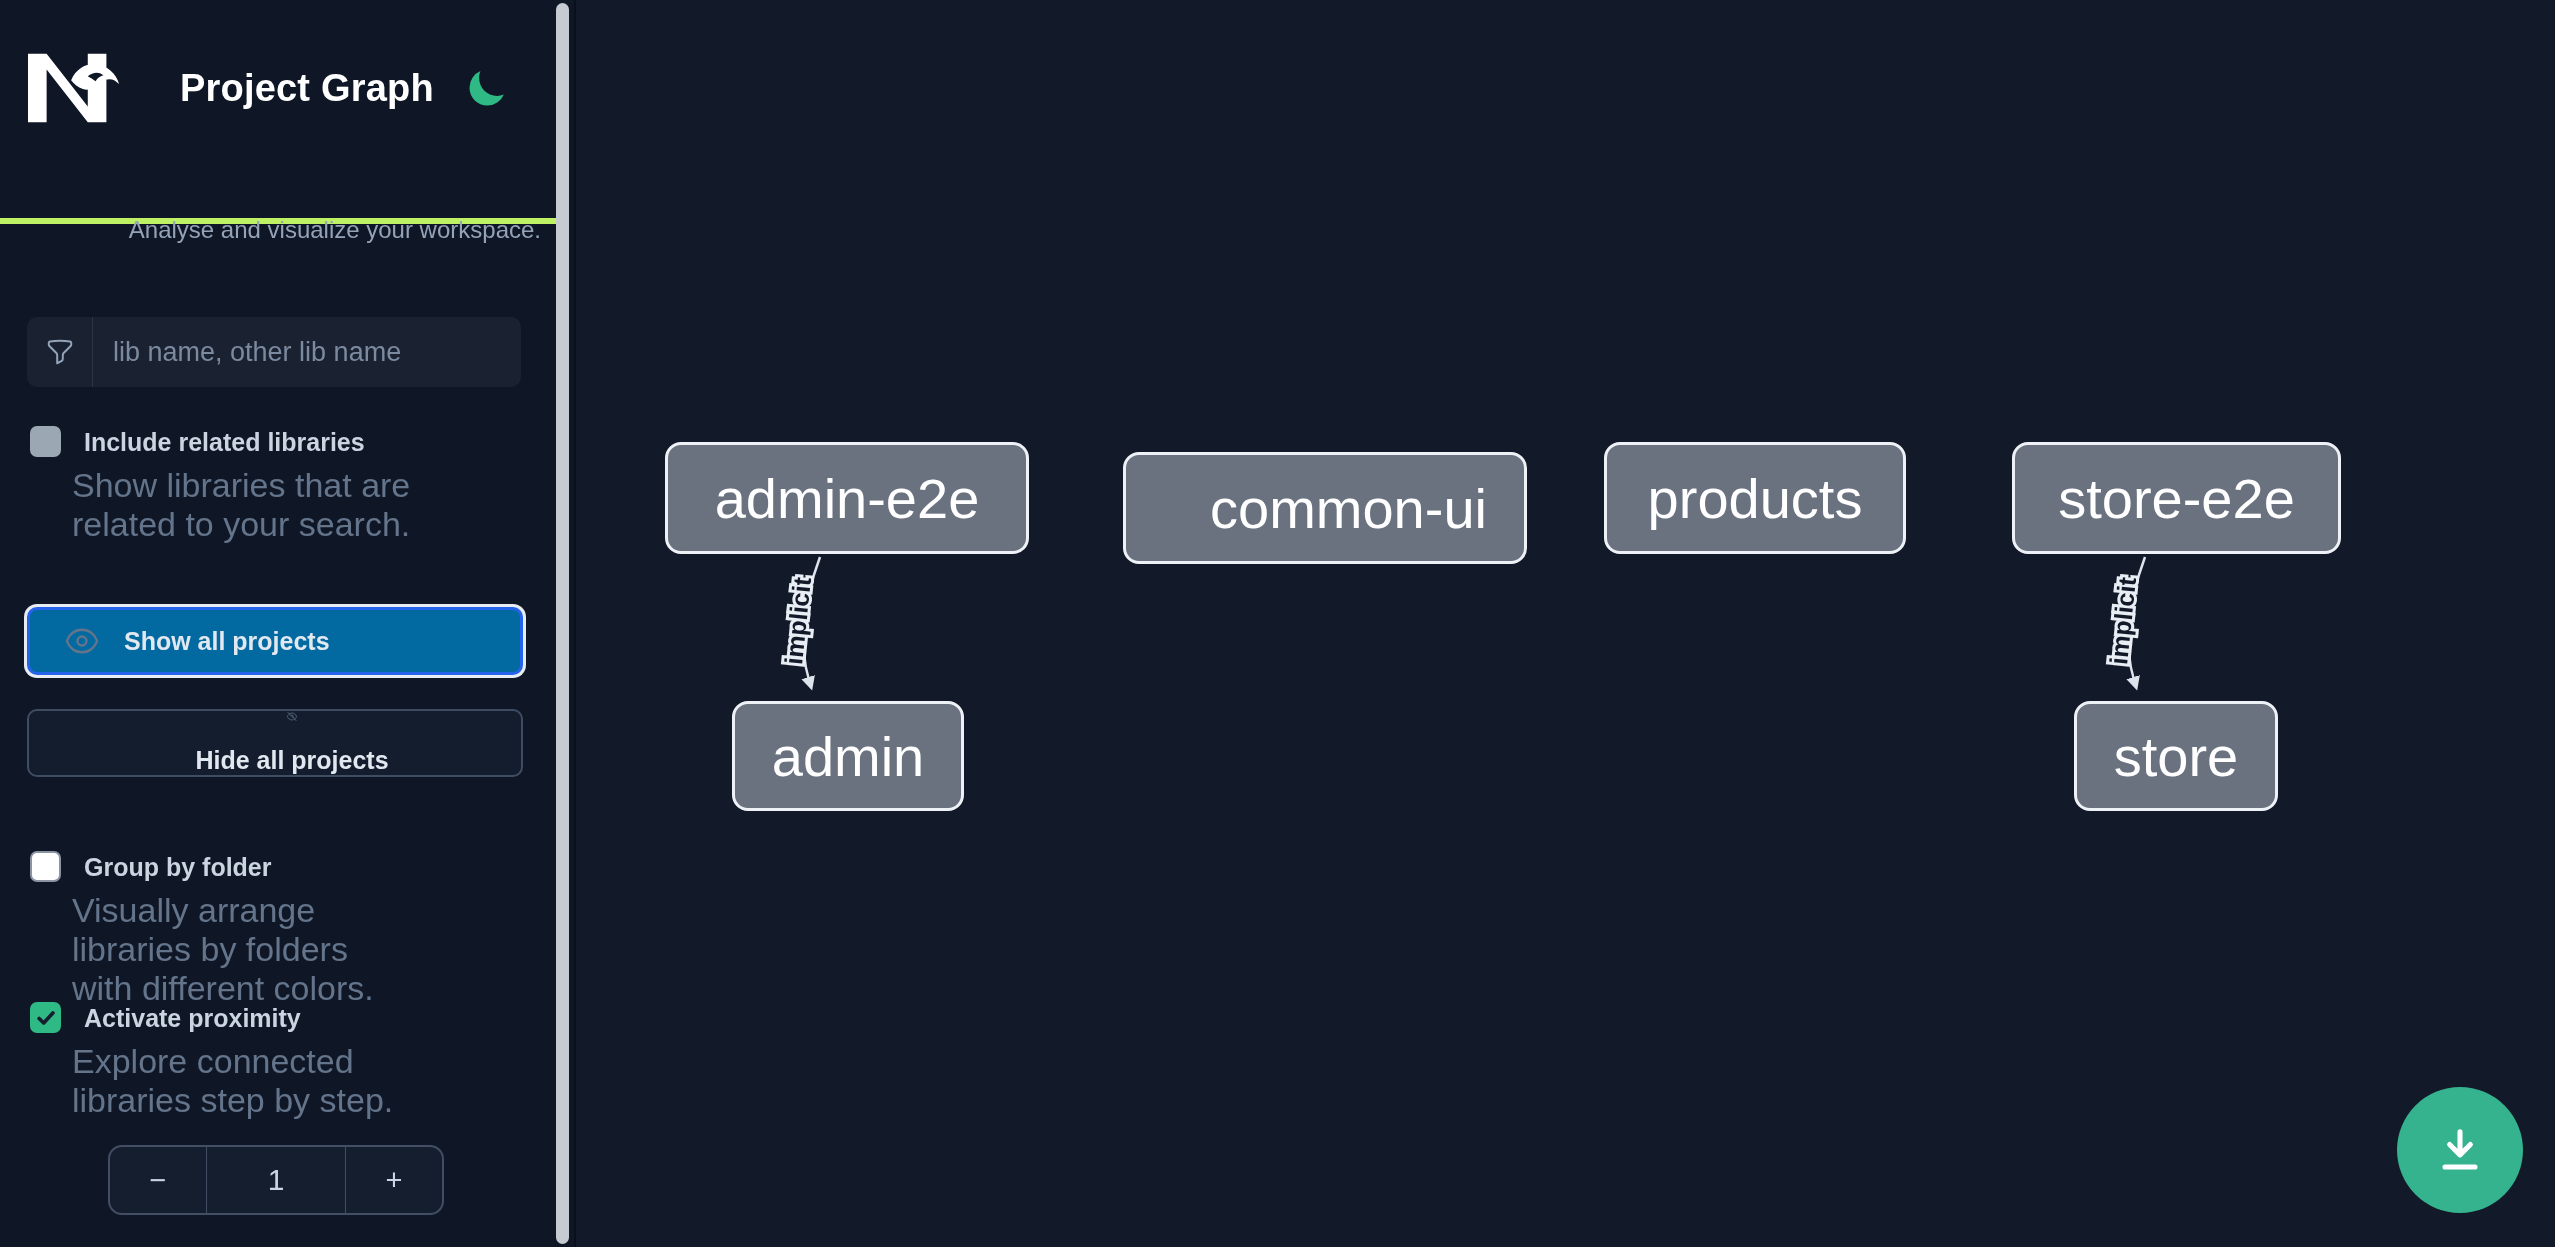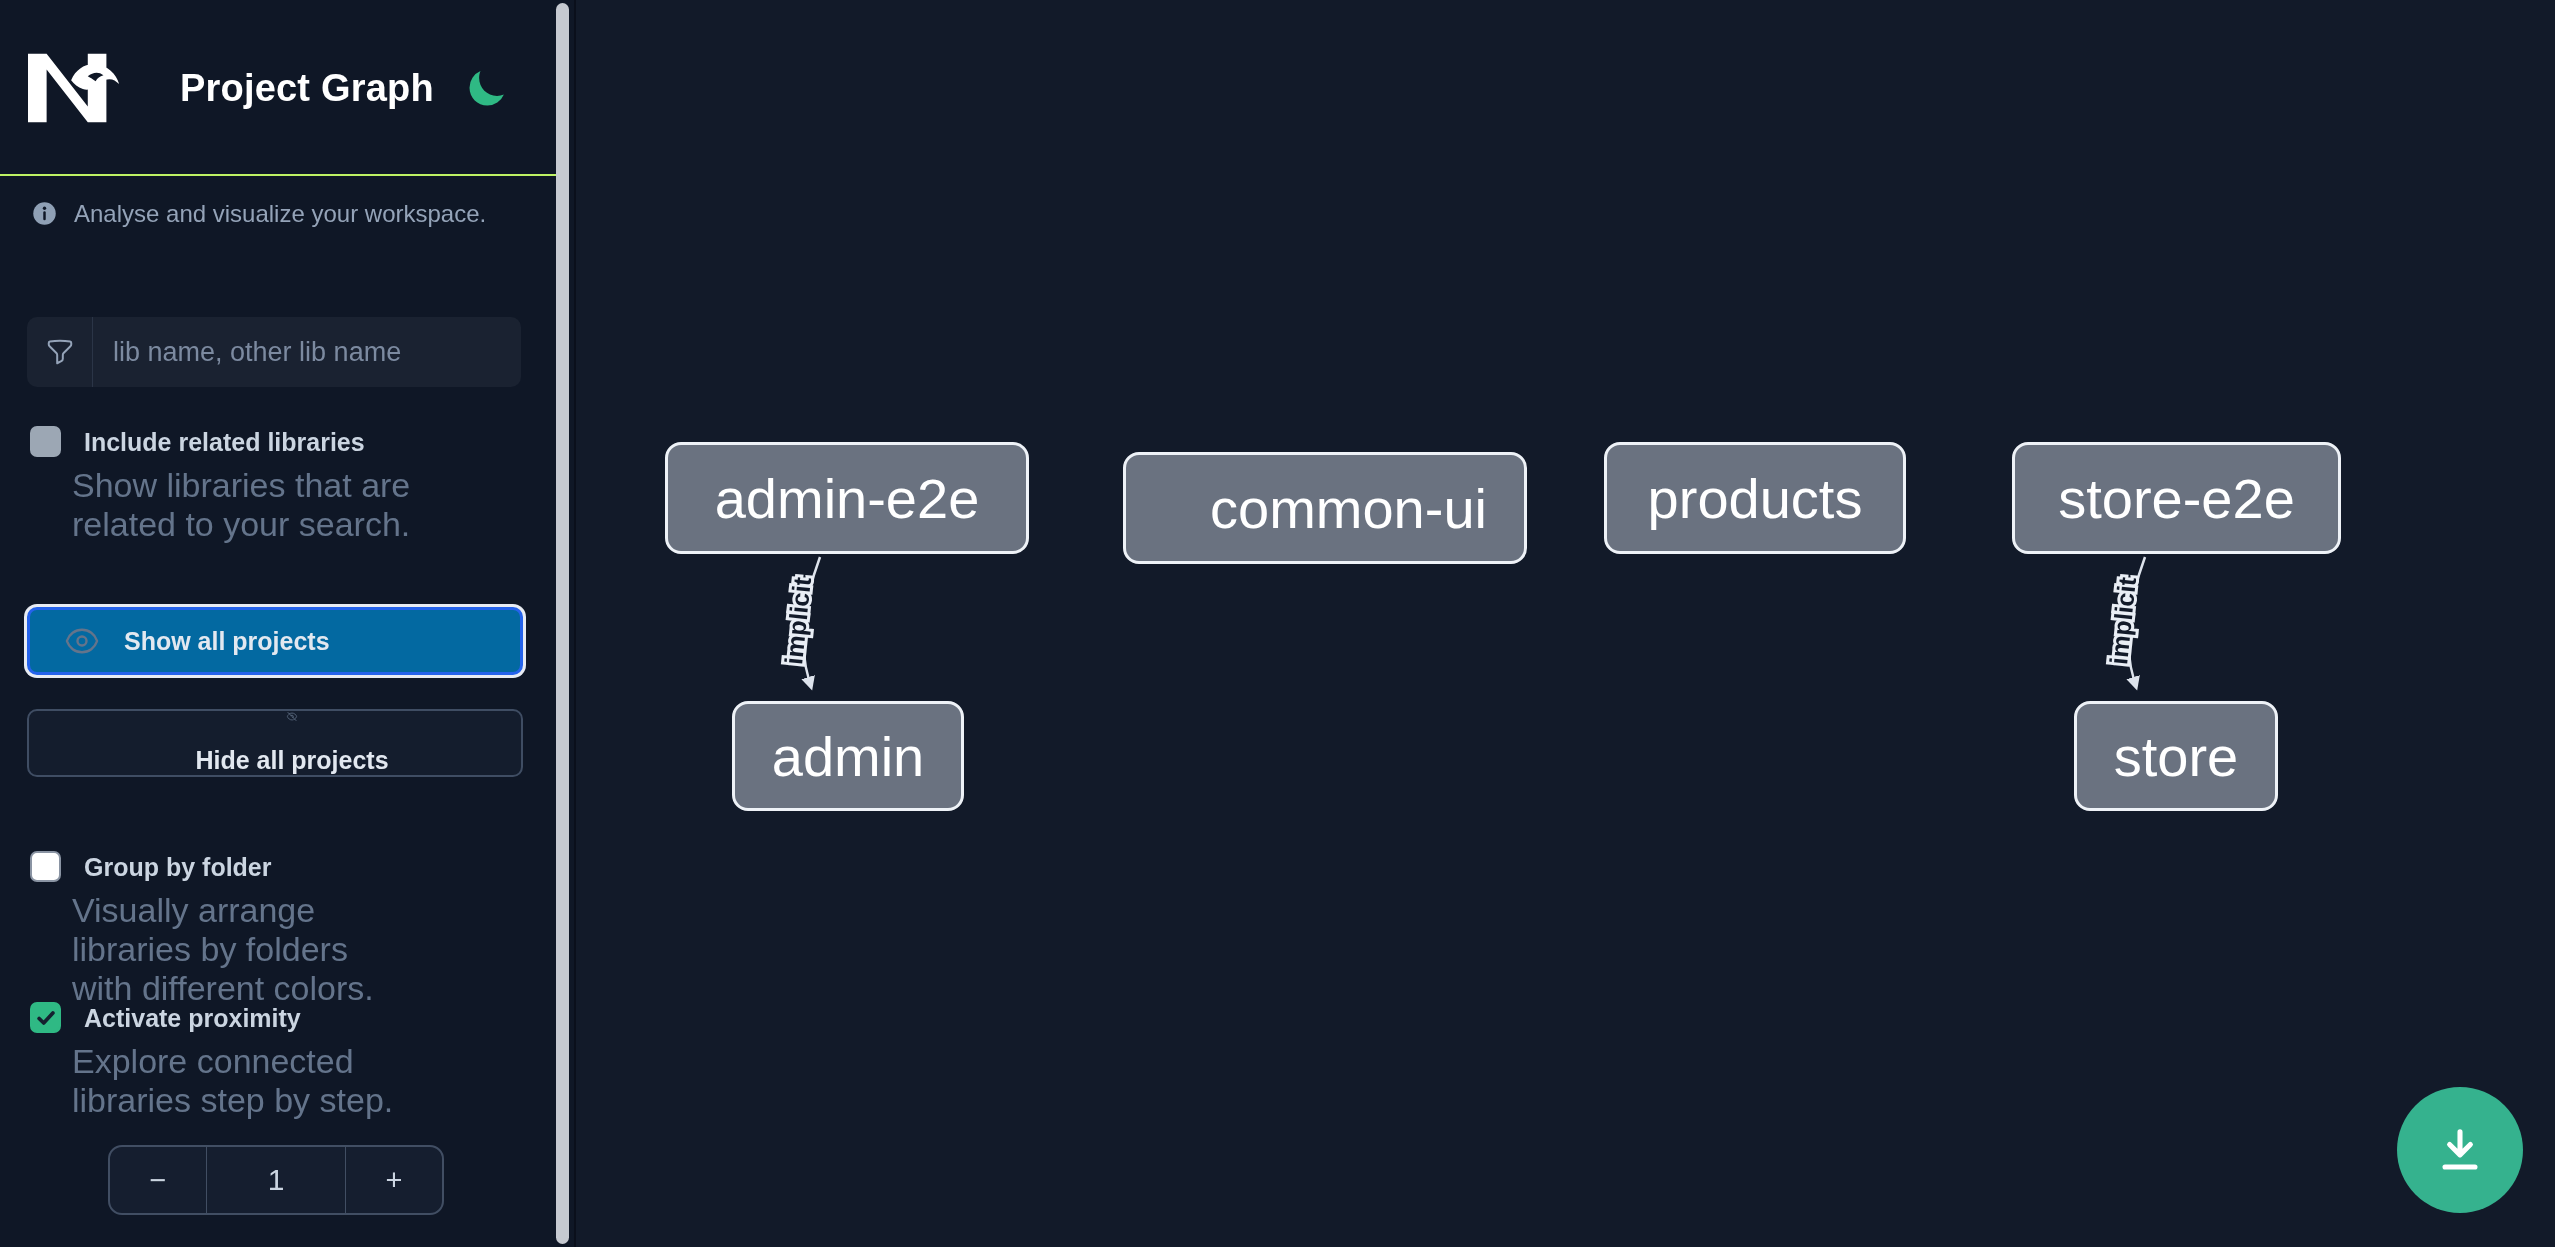"Project Graph" #sidebar-header { border-bottom: 2px solid #bef264 -> 6px solid #bef264; height: 176px -> 224px }
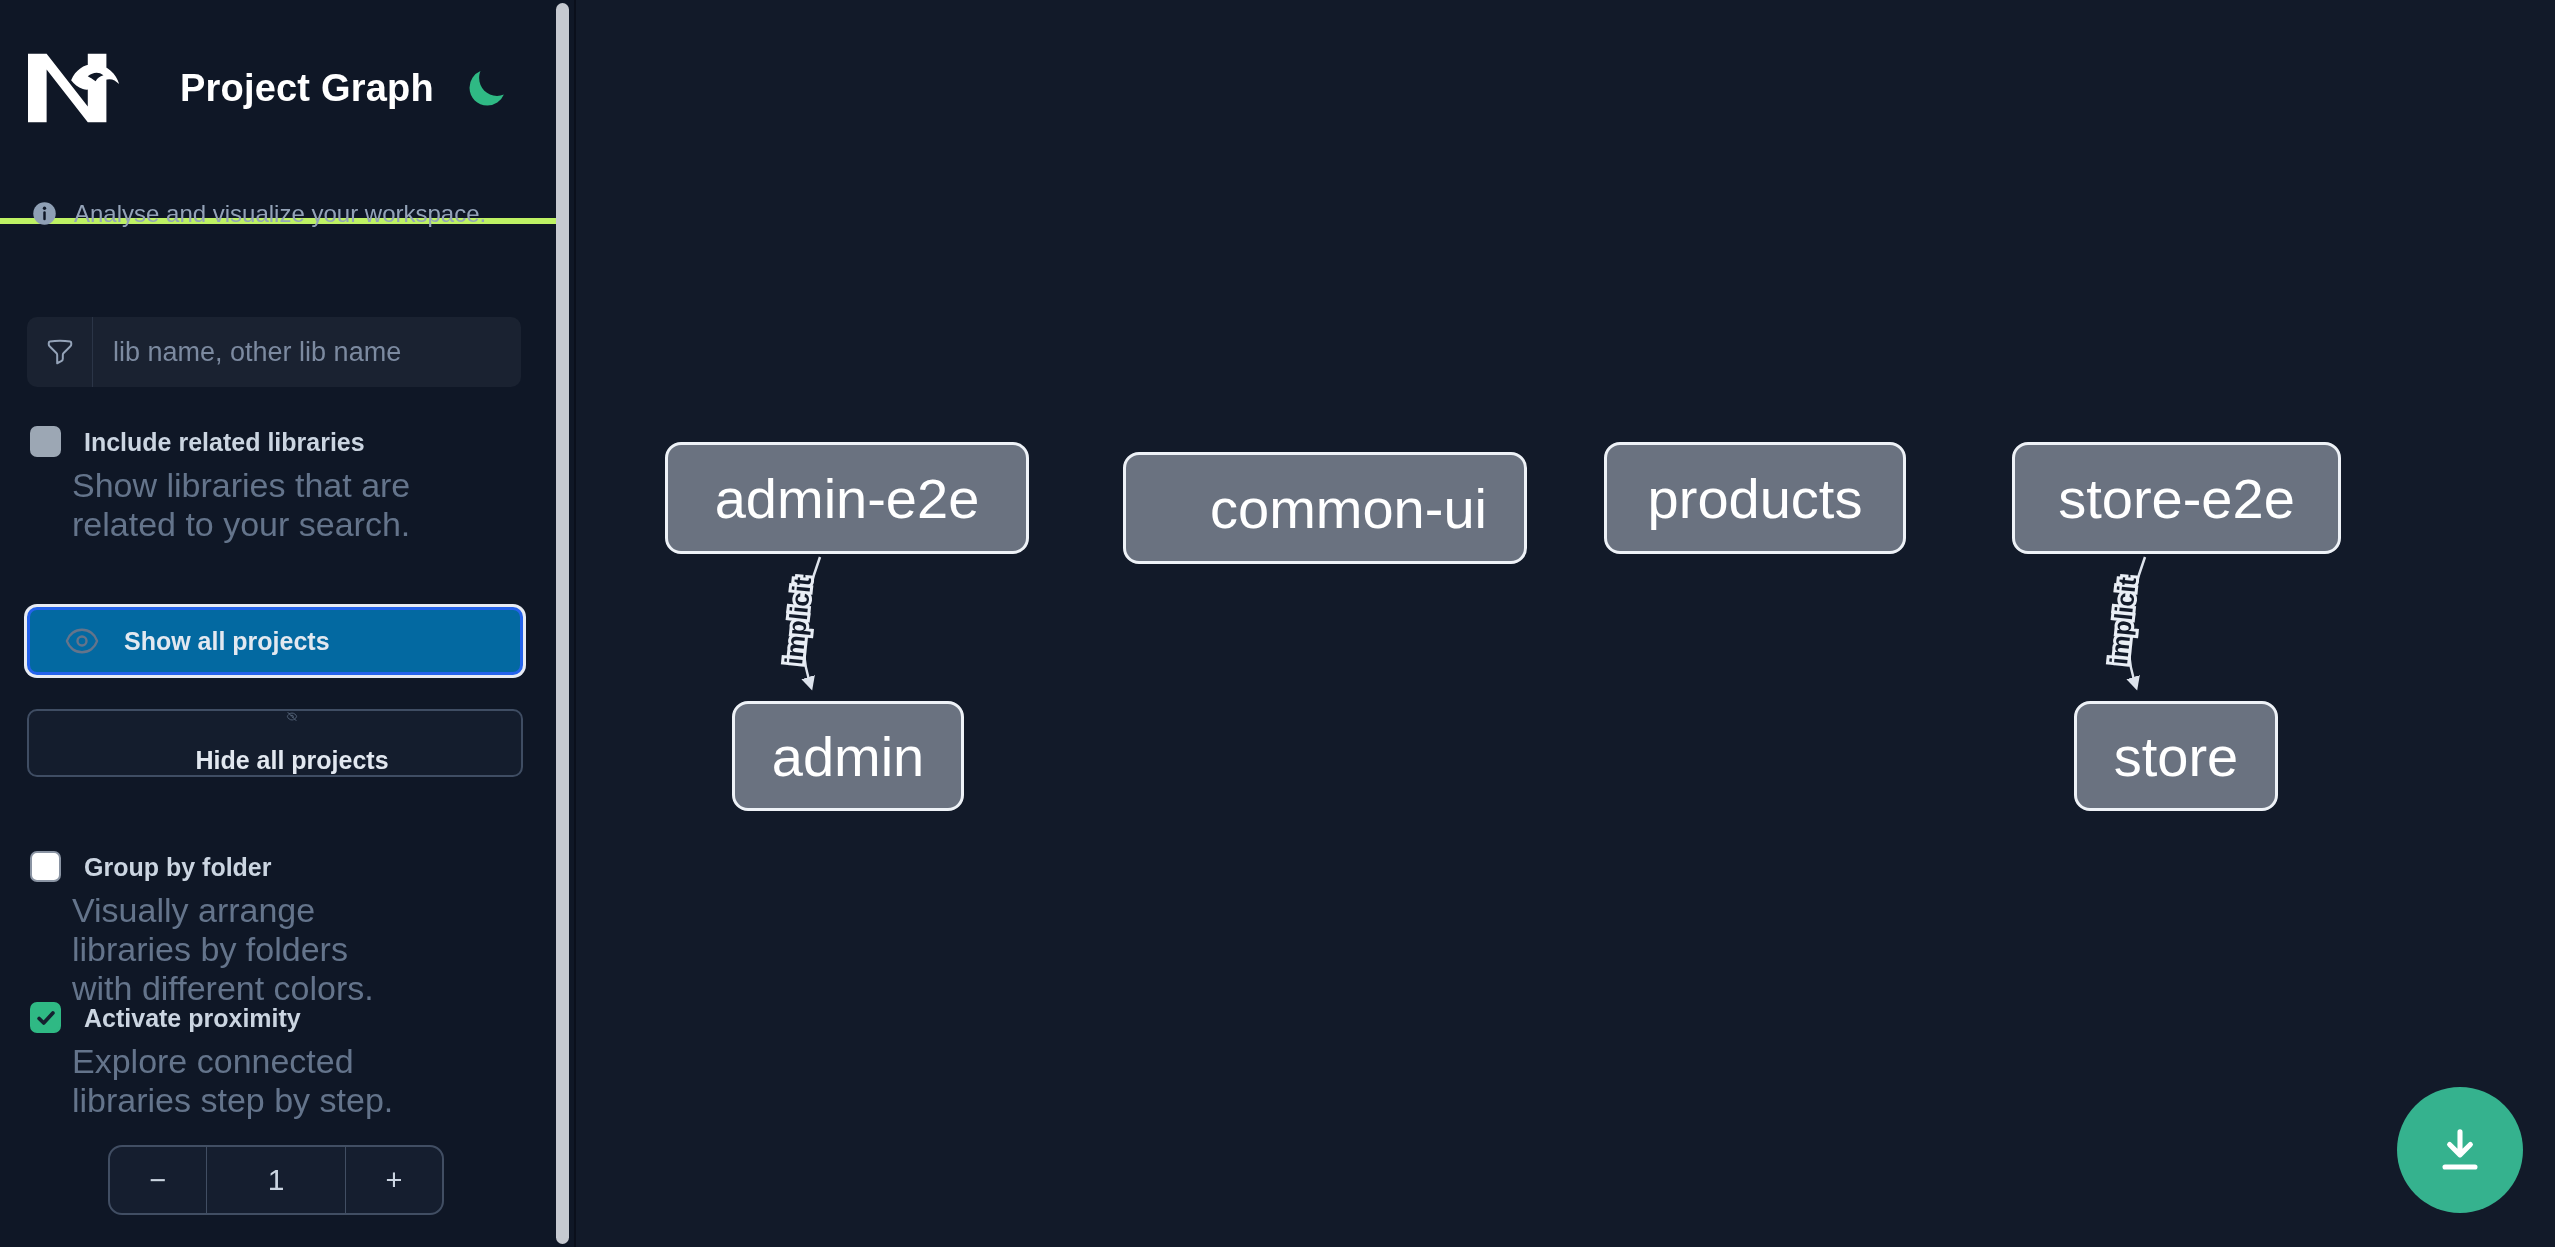"Analyse and visualize your workspace." #tagline-row { align-items: flex-start -> flex-end; flex-direction: none -> column }
